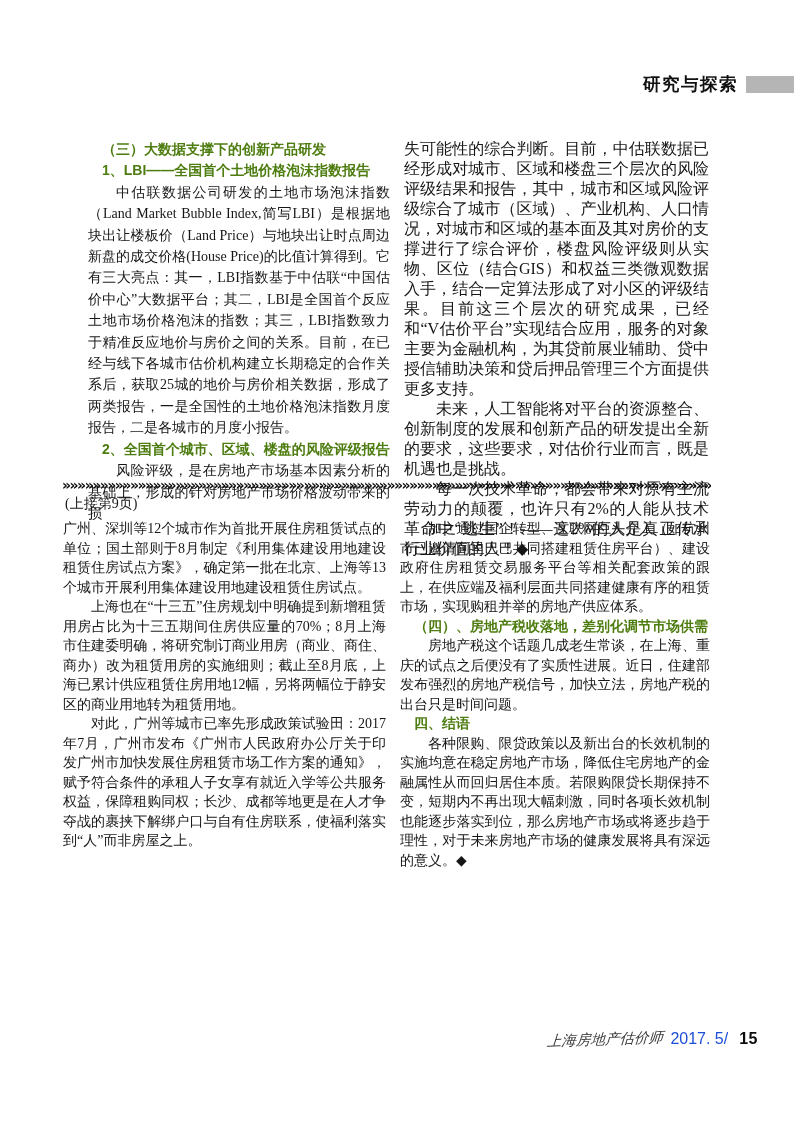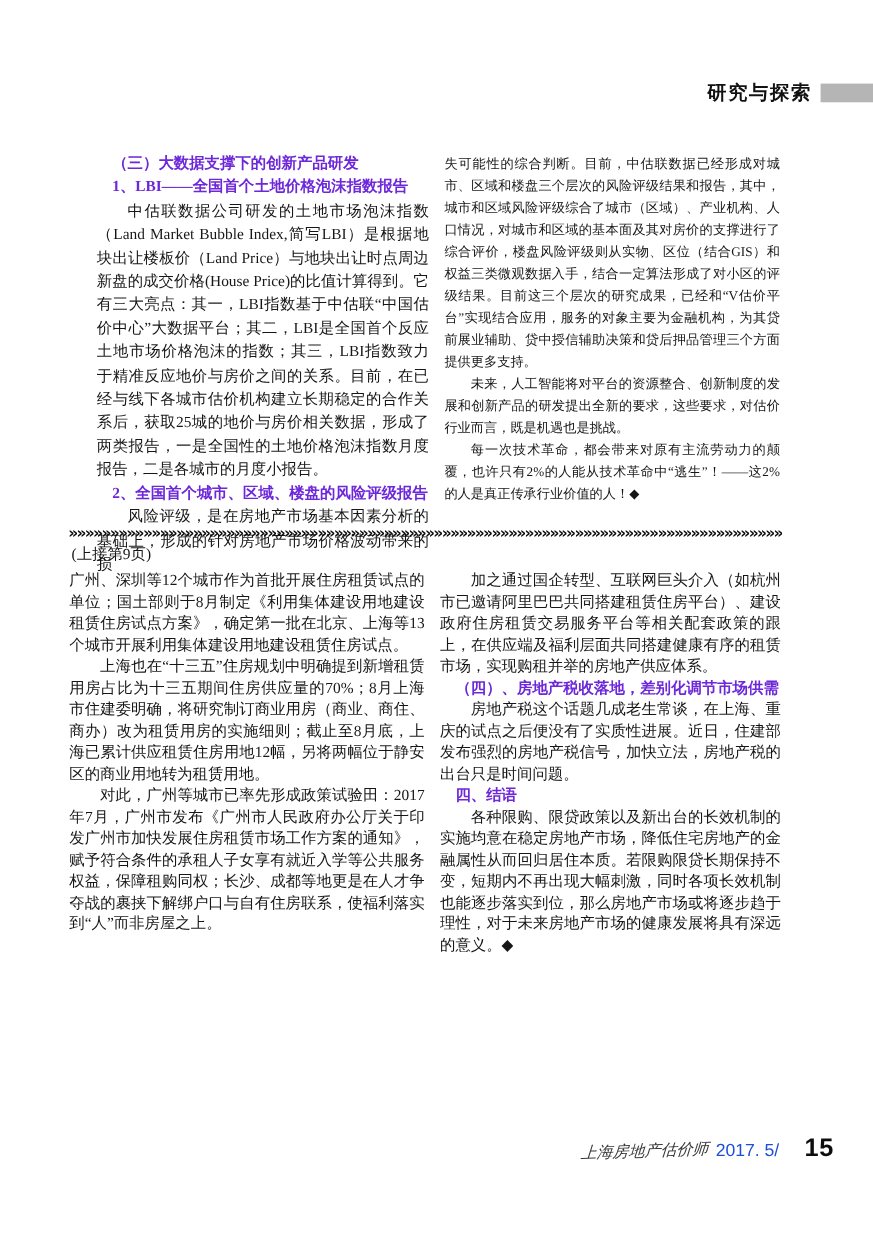"（三）大数据支撑下的创新产品研发" p.hd { color: #6d28d9 -> #4d7c0f; font-family: Liberation Serif, serif -> Liberation Sans, sans-serif }
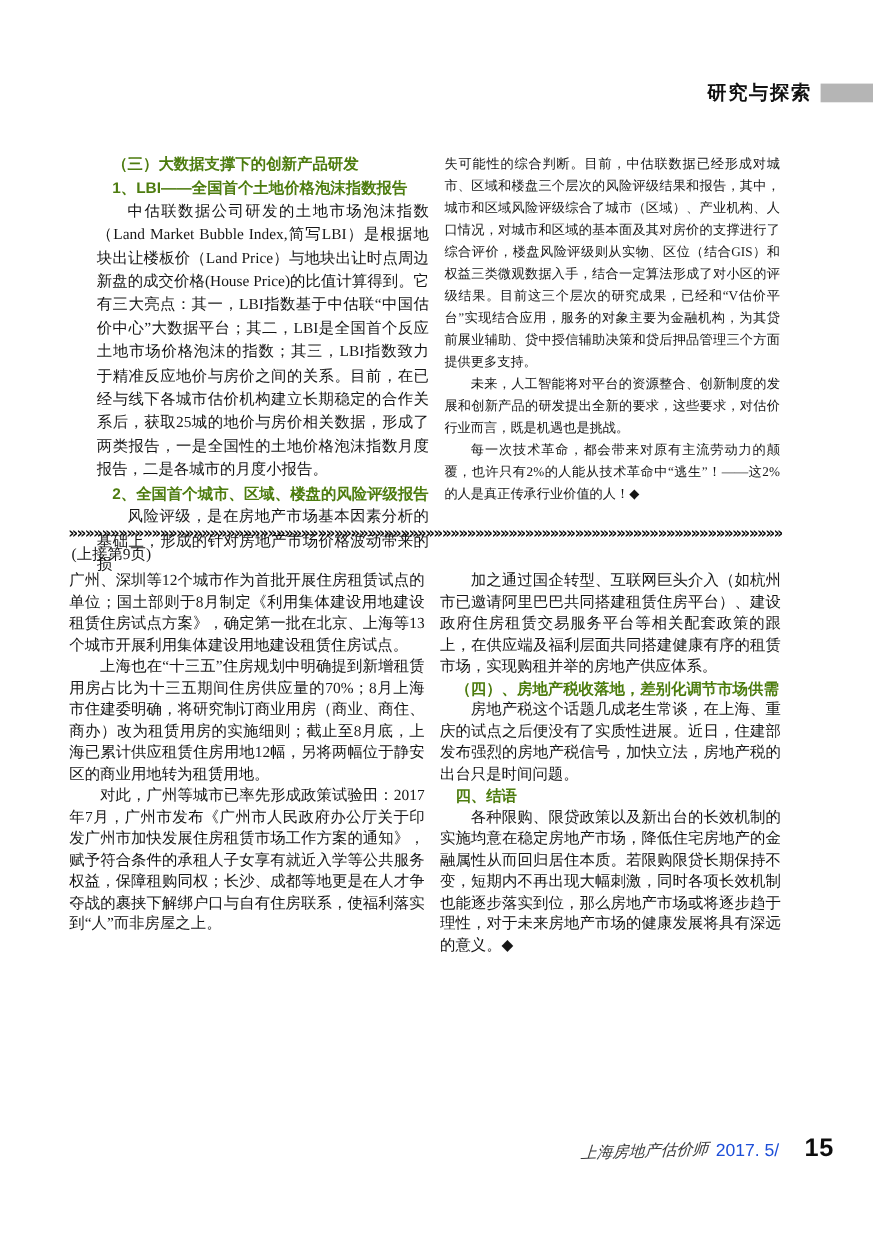"失可能性的综合判断。目前，中估联数据已经形成对城市、区域和楼盘三个层次的风险评级" #col-top-right { font-size: 12px -> 16px }
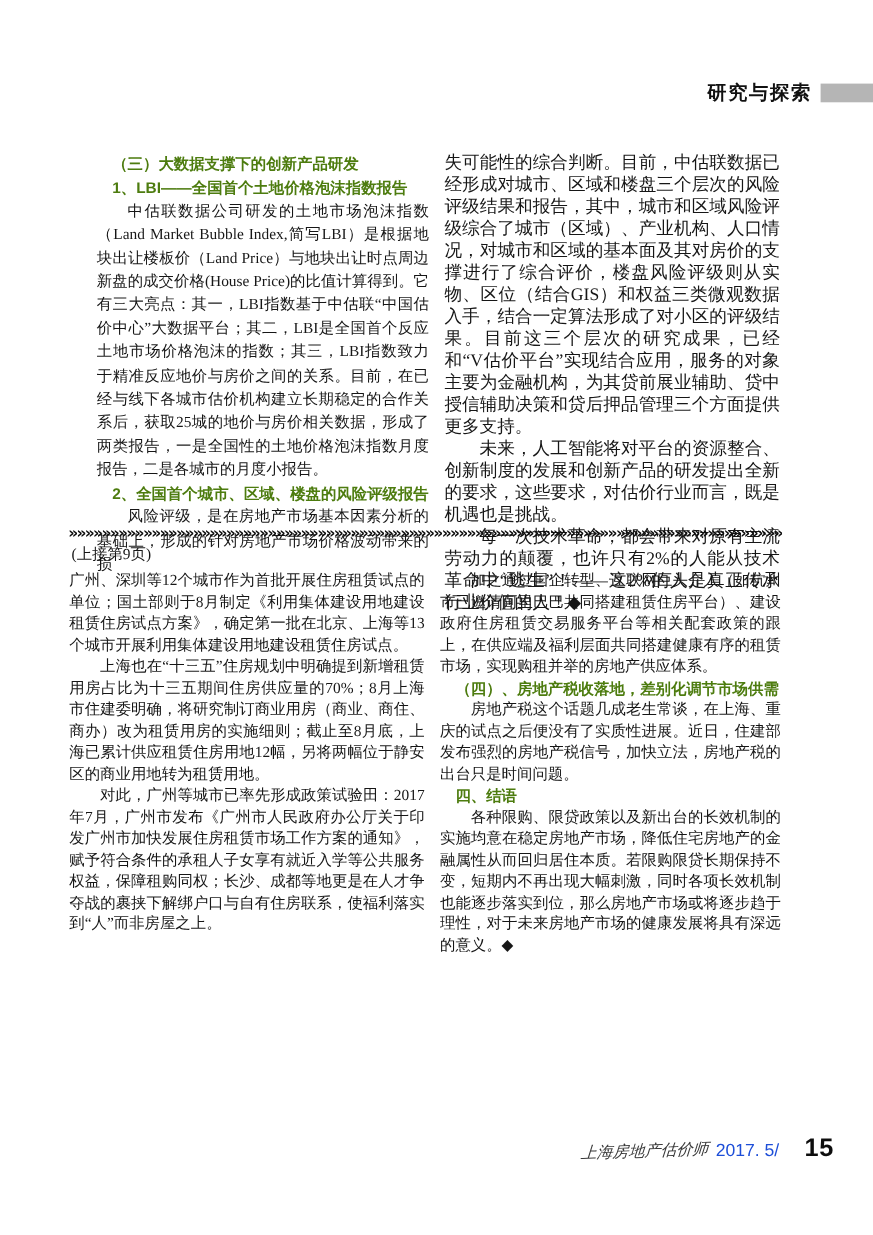"15" .pagenum { font-size: 23px -> 16px; margin-left: 16px -> 4px }
